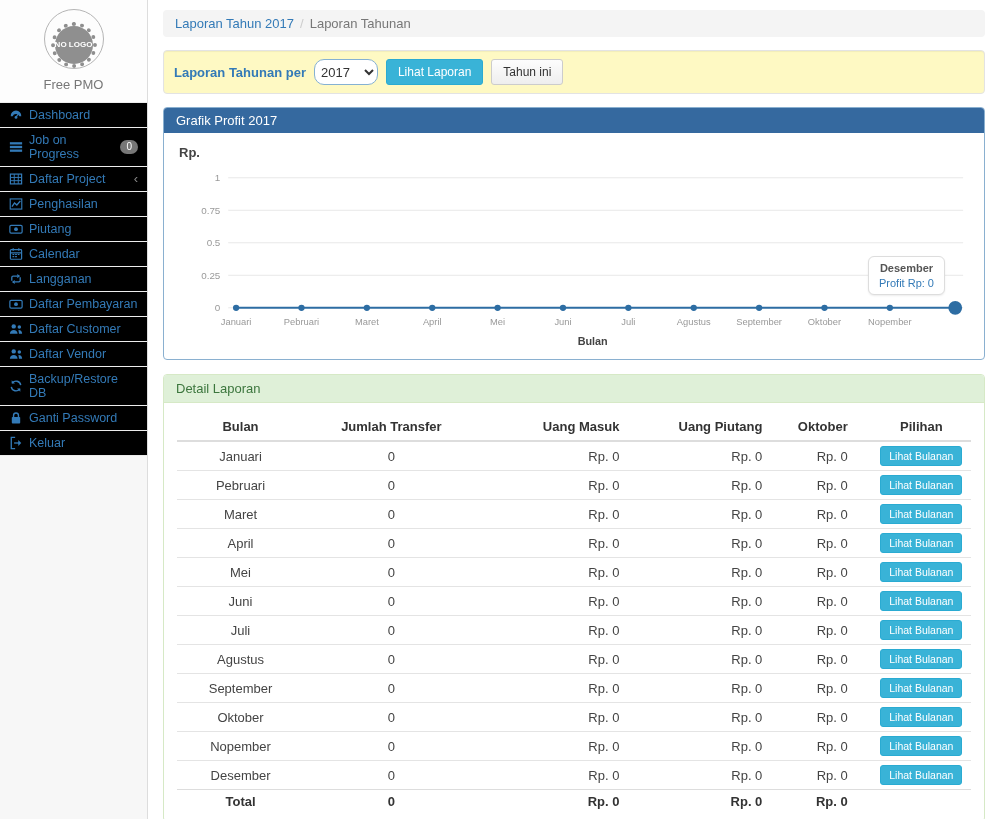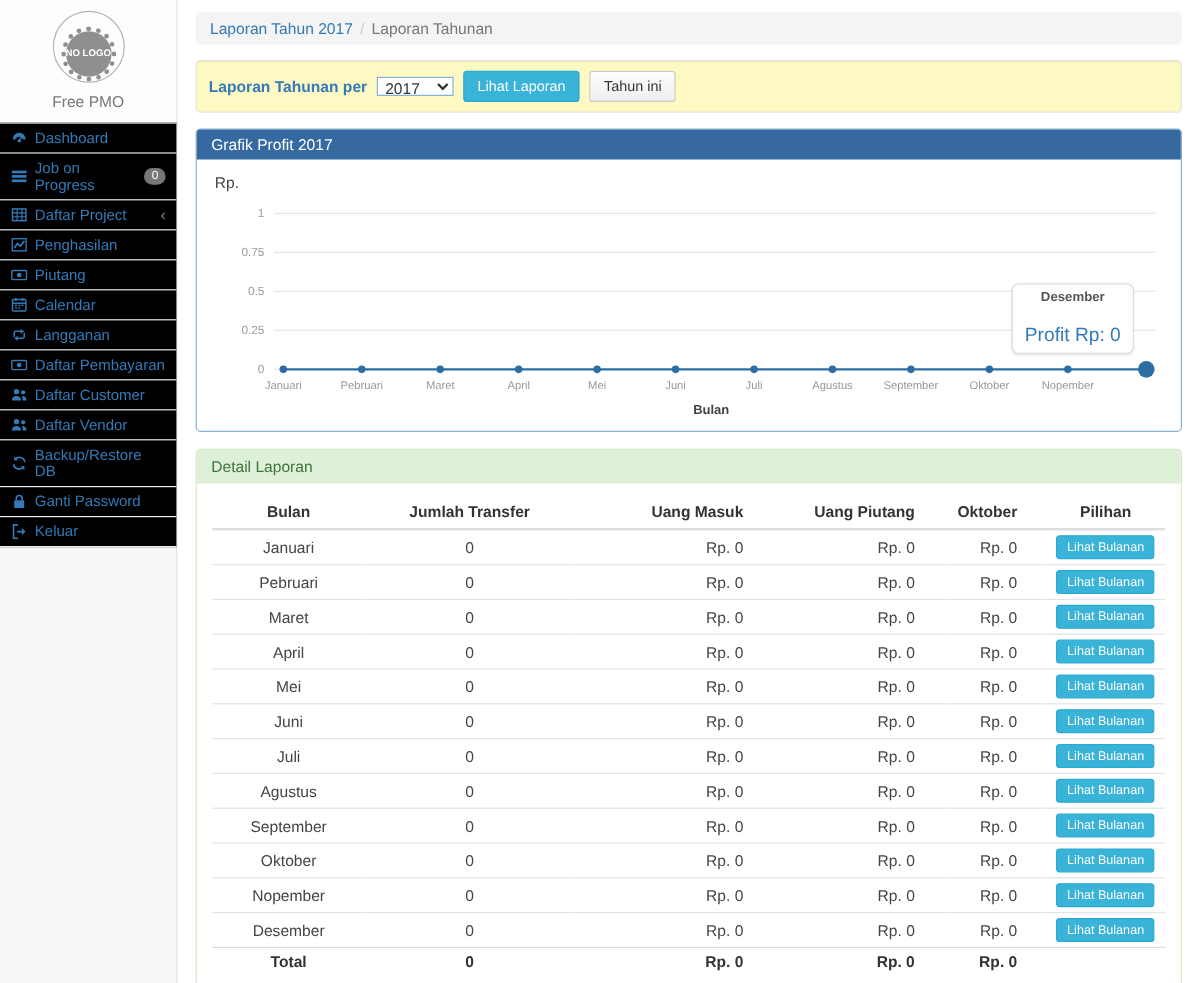"2017" .well select { border-radius: 0 -> 10px; height: 16px -> 26px }
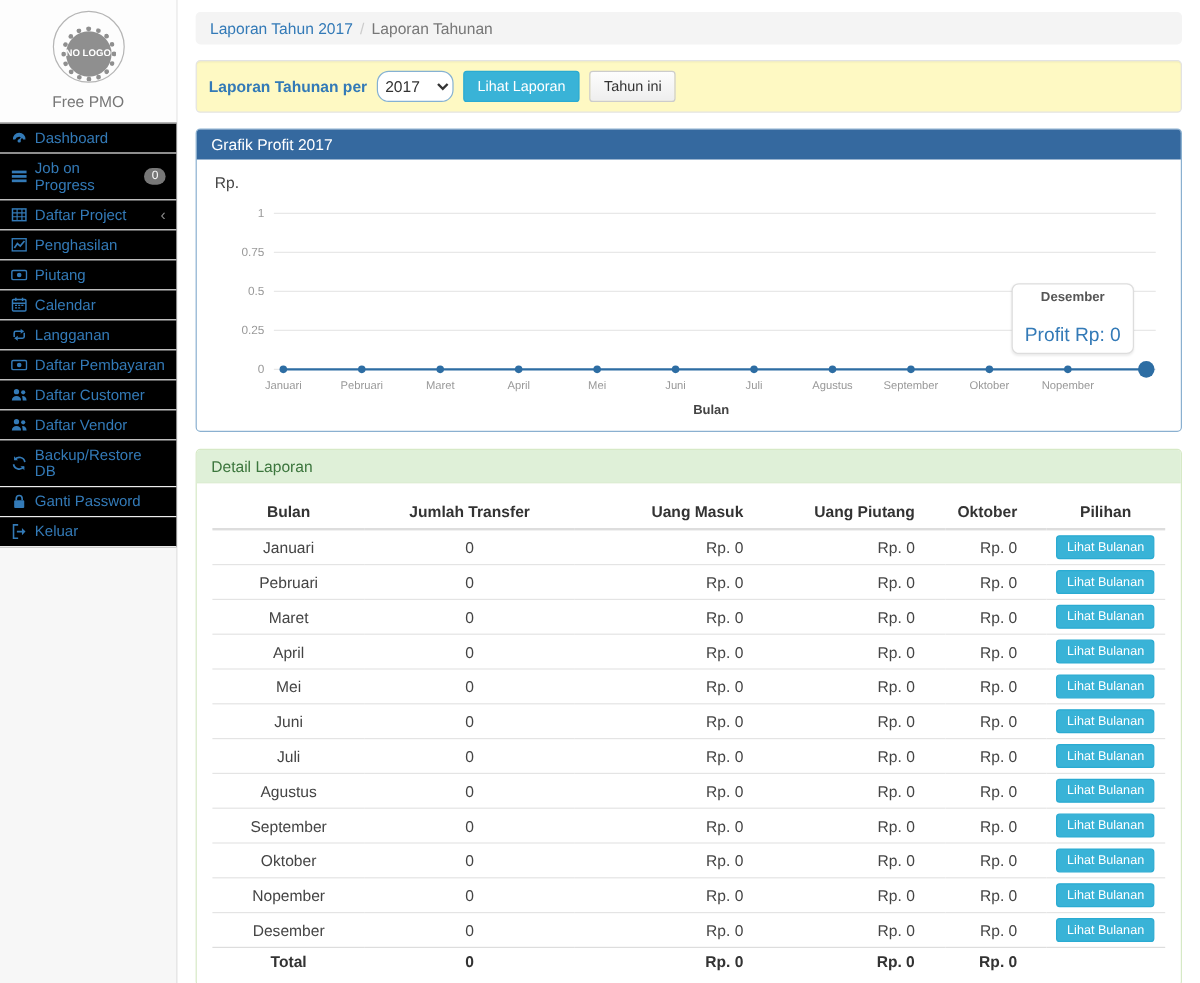"Rp." .y-axis-label { font-weight: normal -> bold }
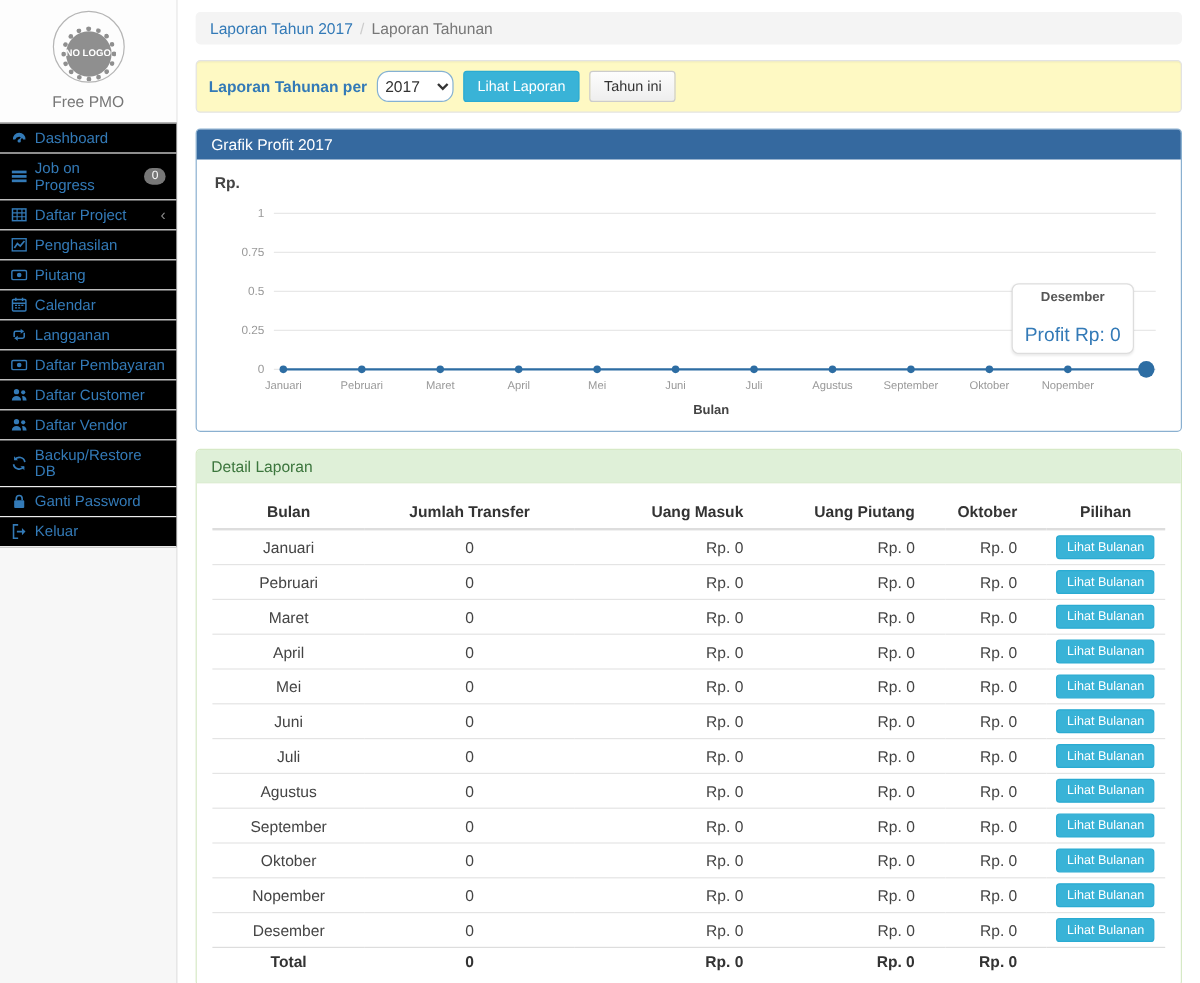"Profit Rp: 0" .chart-tooltip .tt-value { font-size: 16px -> 11px; margin-top: 17px -> 3px }
